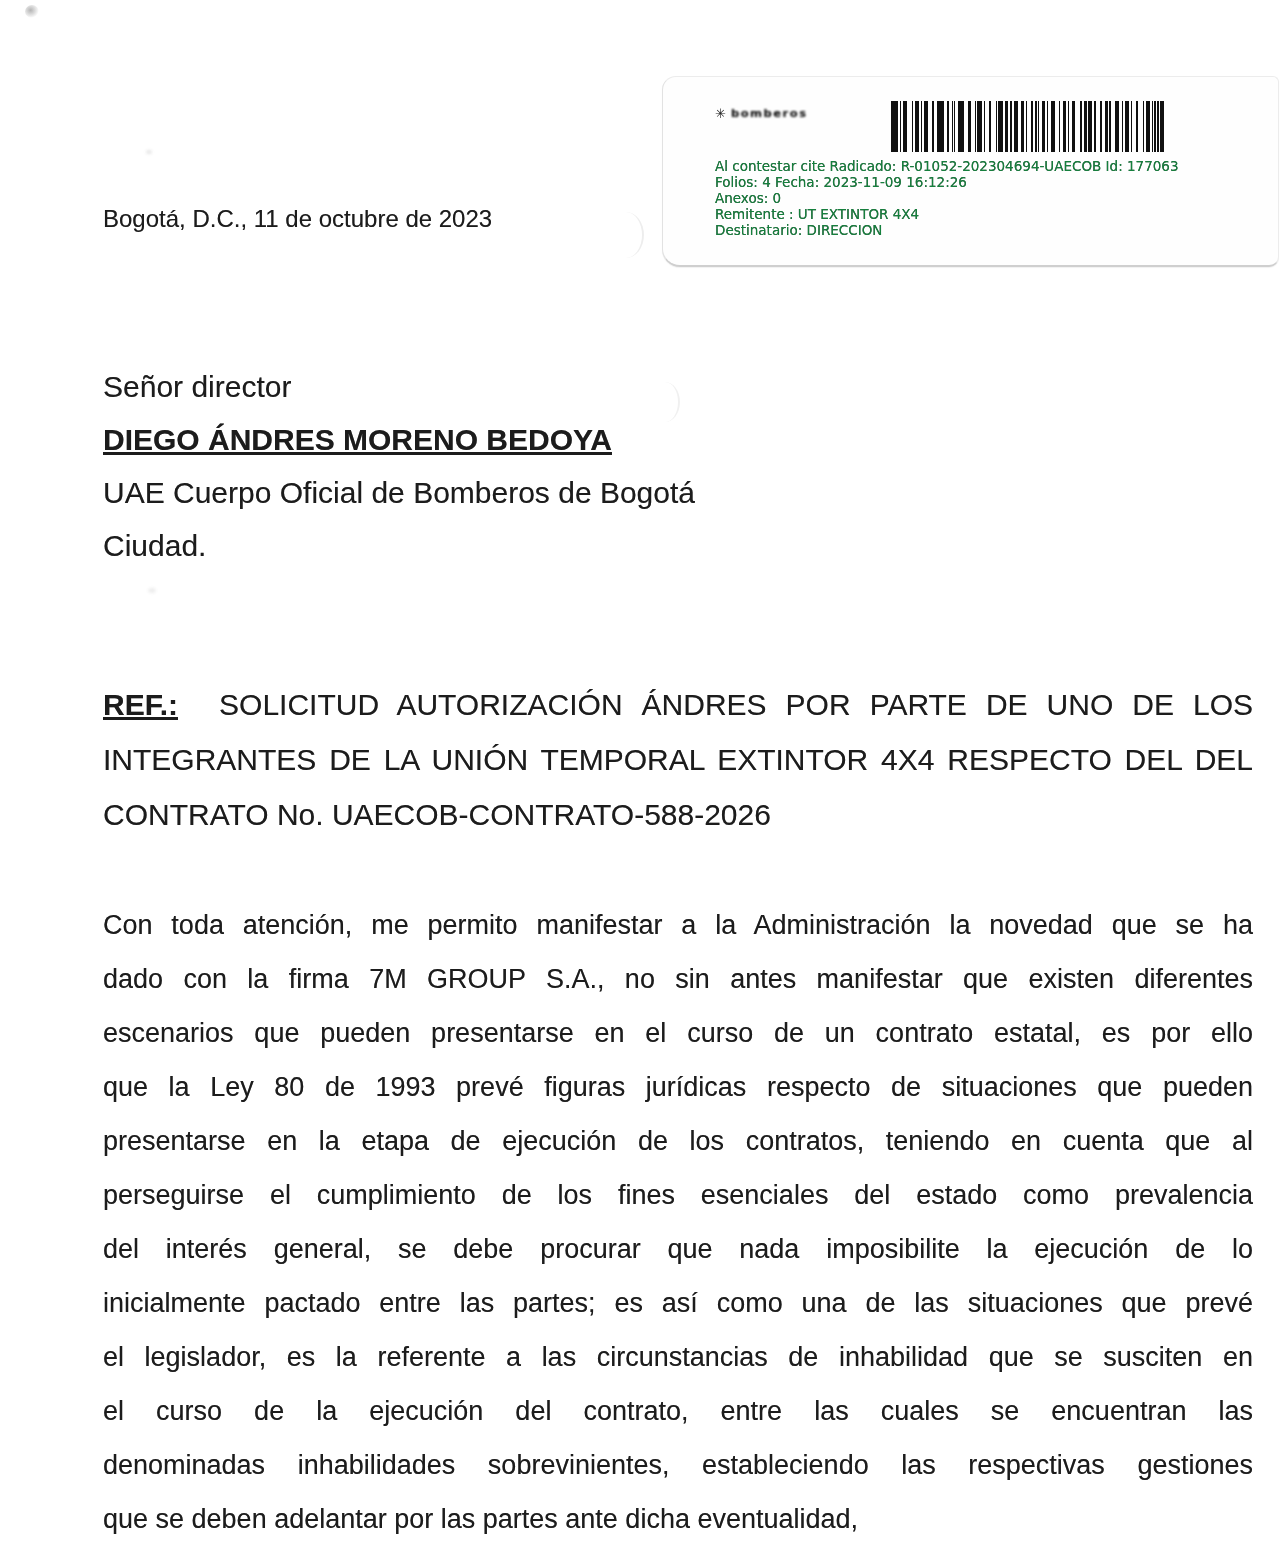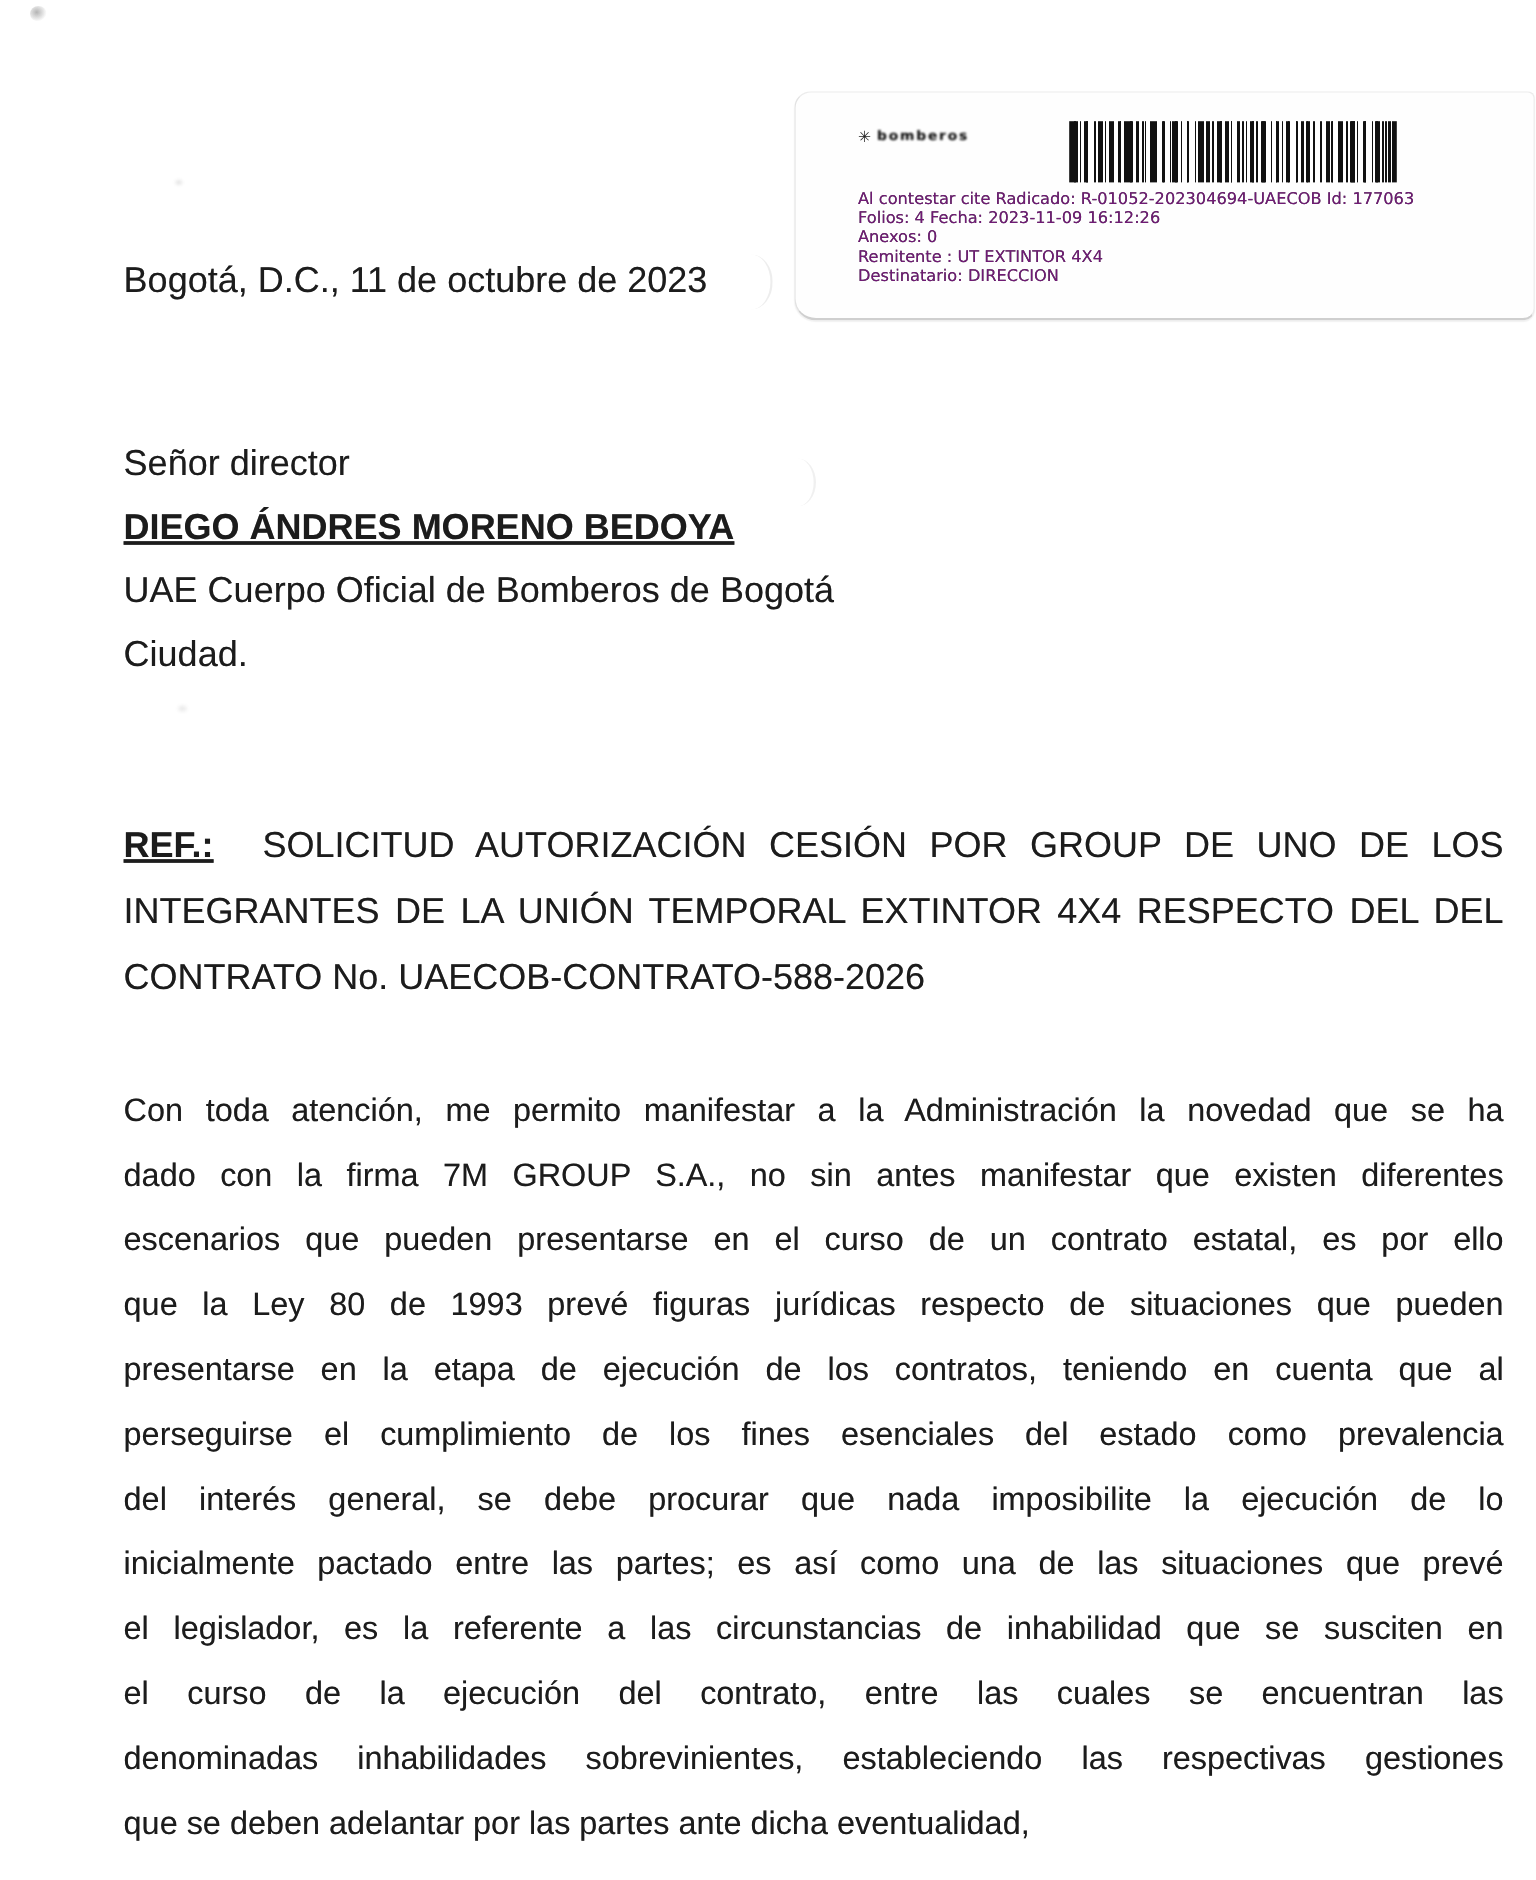"Al contestar cite Radicado:" .sticker-lines { color: #701a75 -> #15803d }
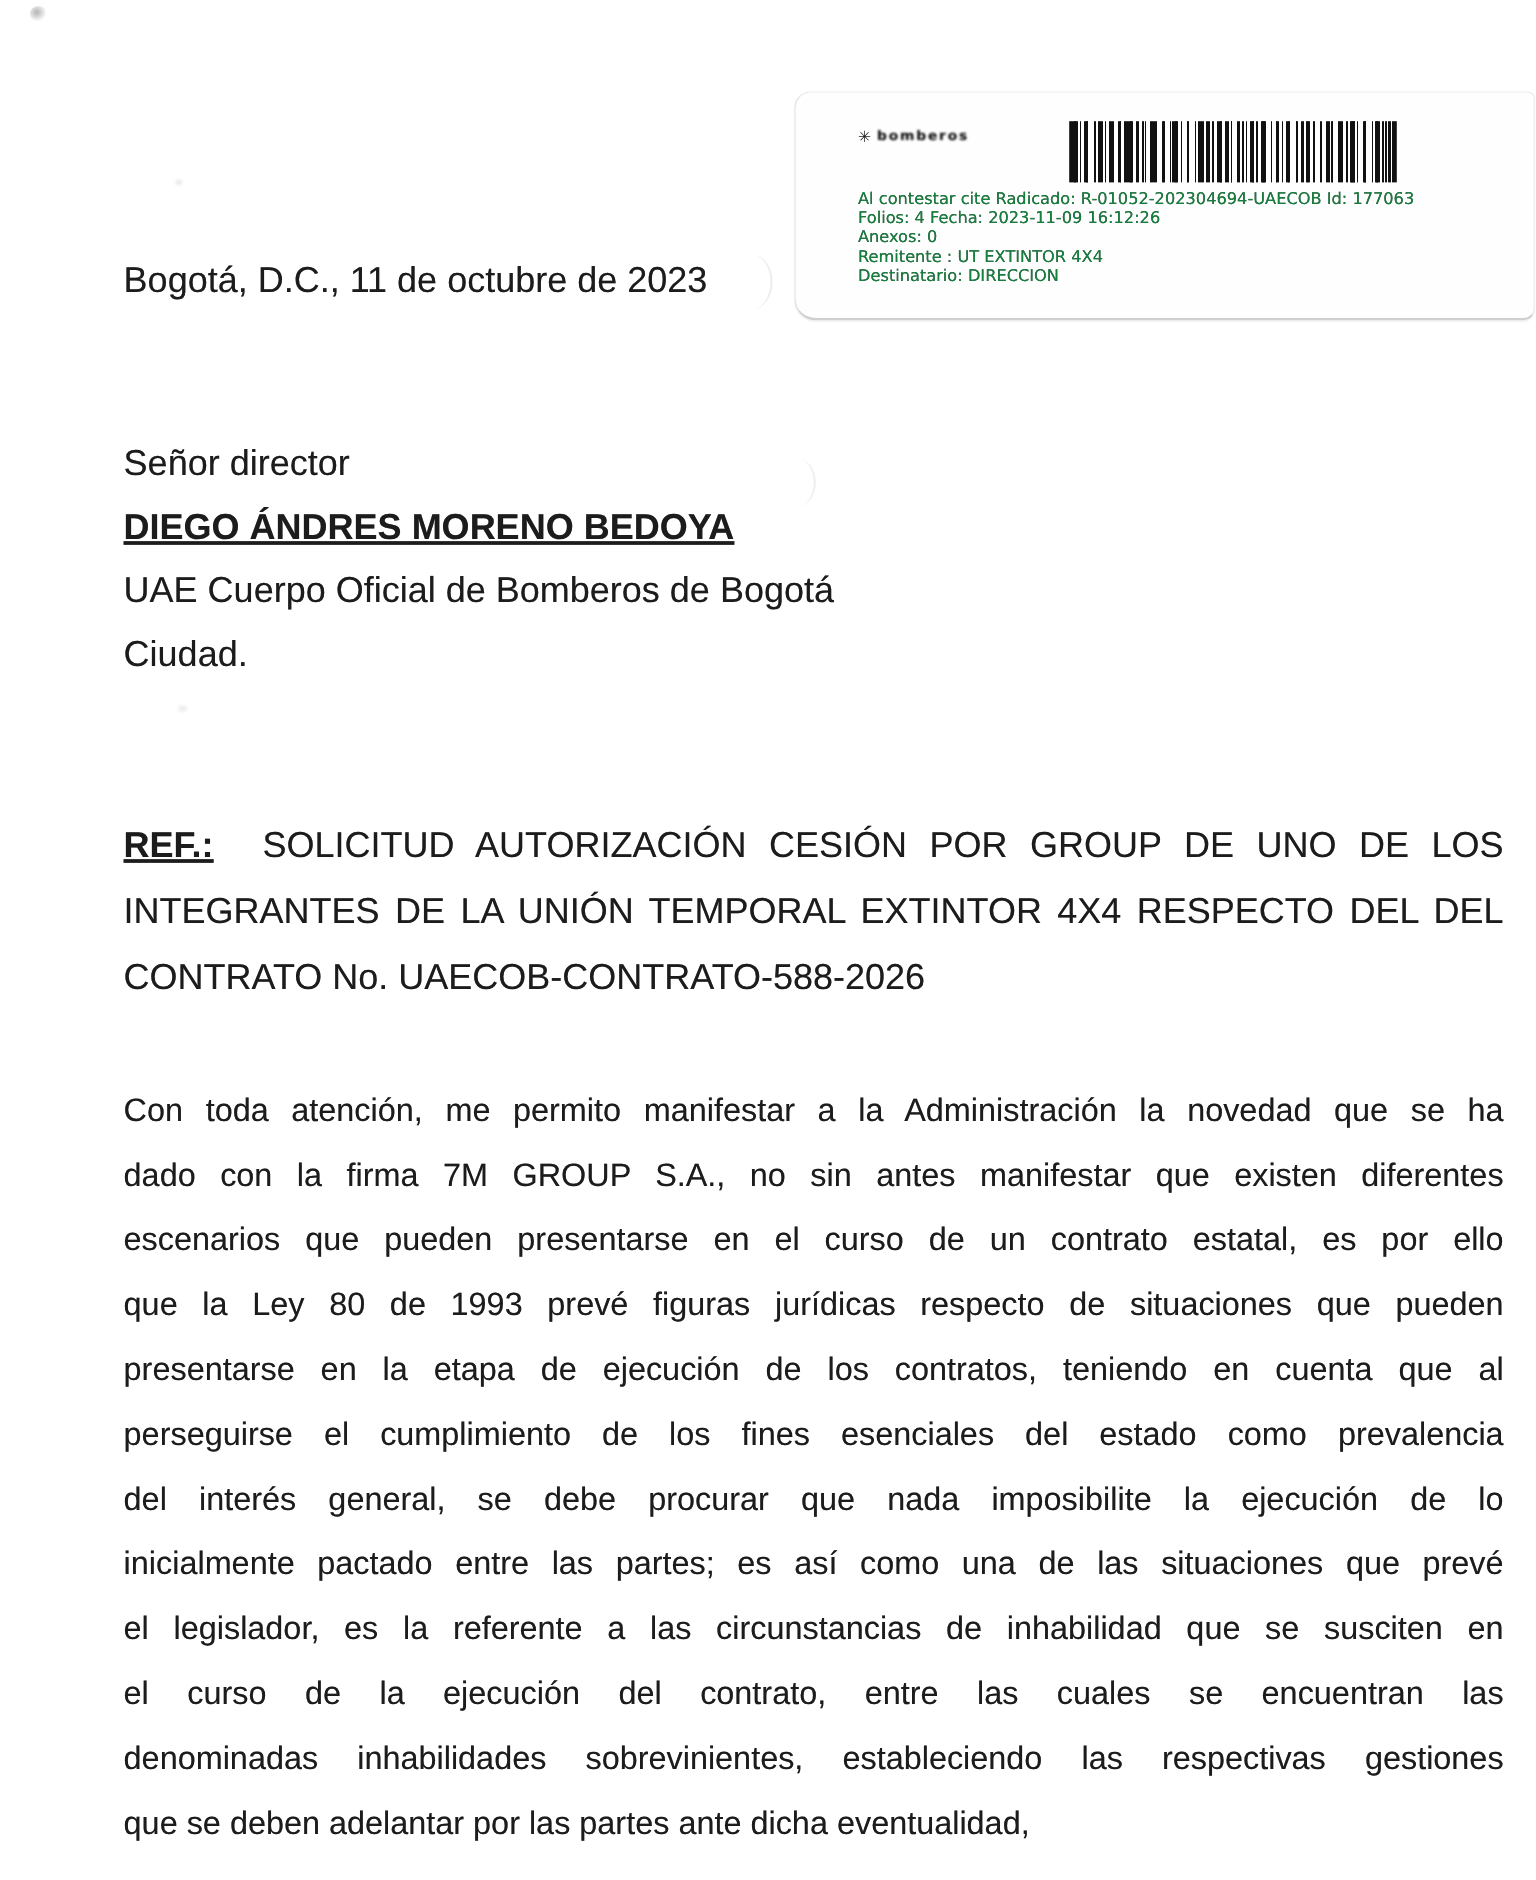"Bogotá, D.C., 11 de octubre" .date-line { font-size: 30px -> 24px; top: 217px -> 205px }
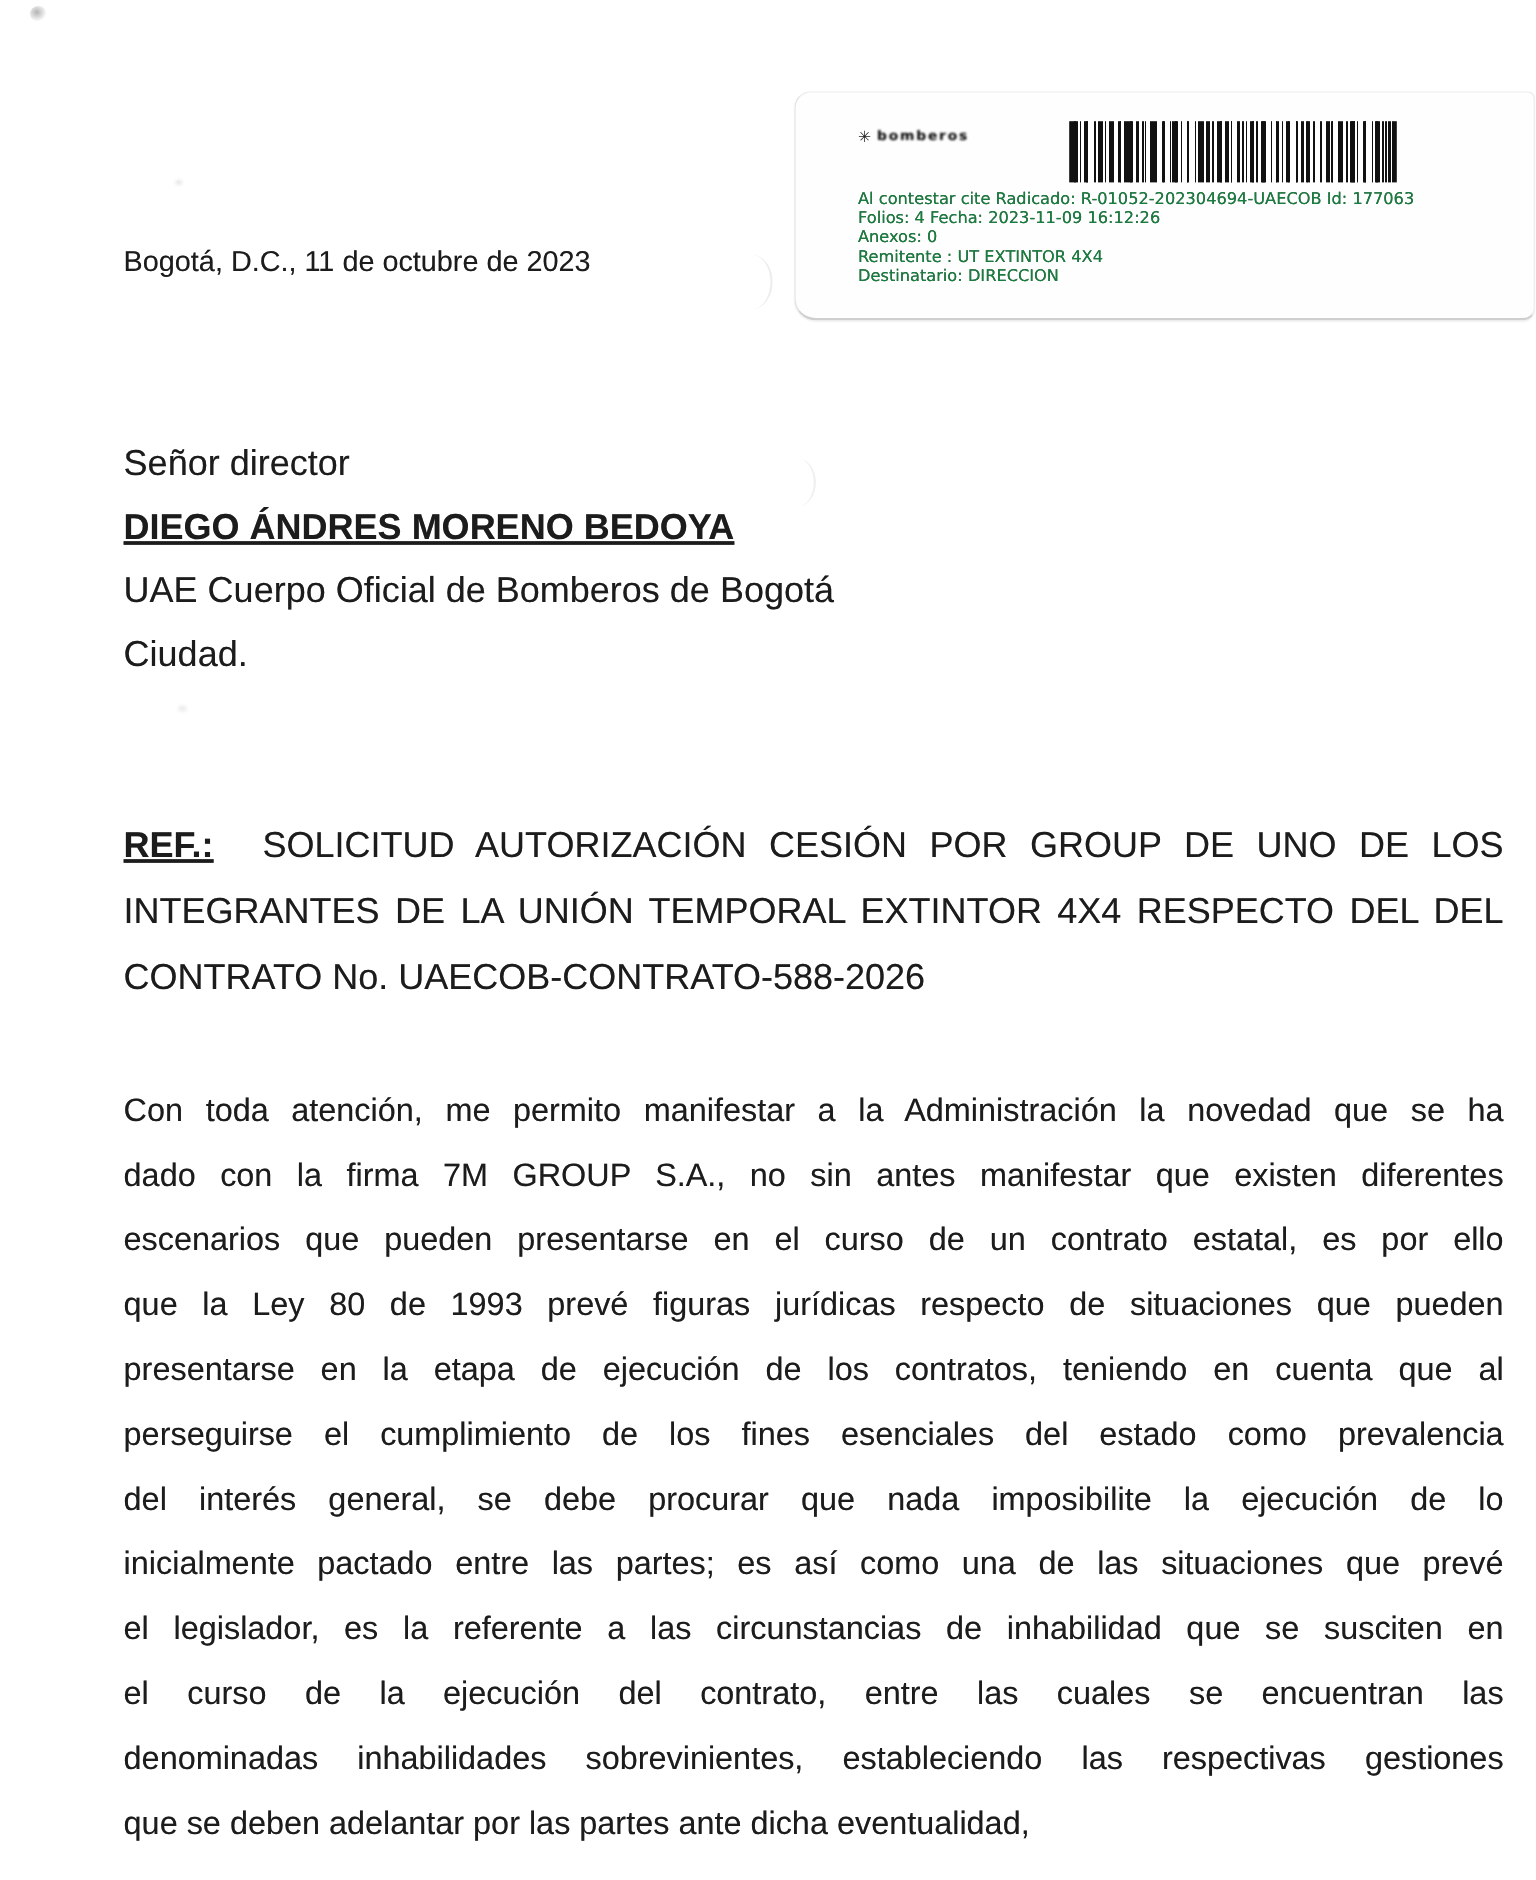"SOLICITUD AUTORIZACIÓN CESIÓN POR GROUP" span { text: CESIÓN POR GROUP -> ÁNDRES POR PARTE }
